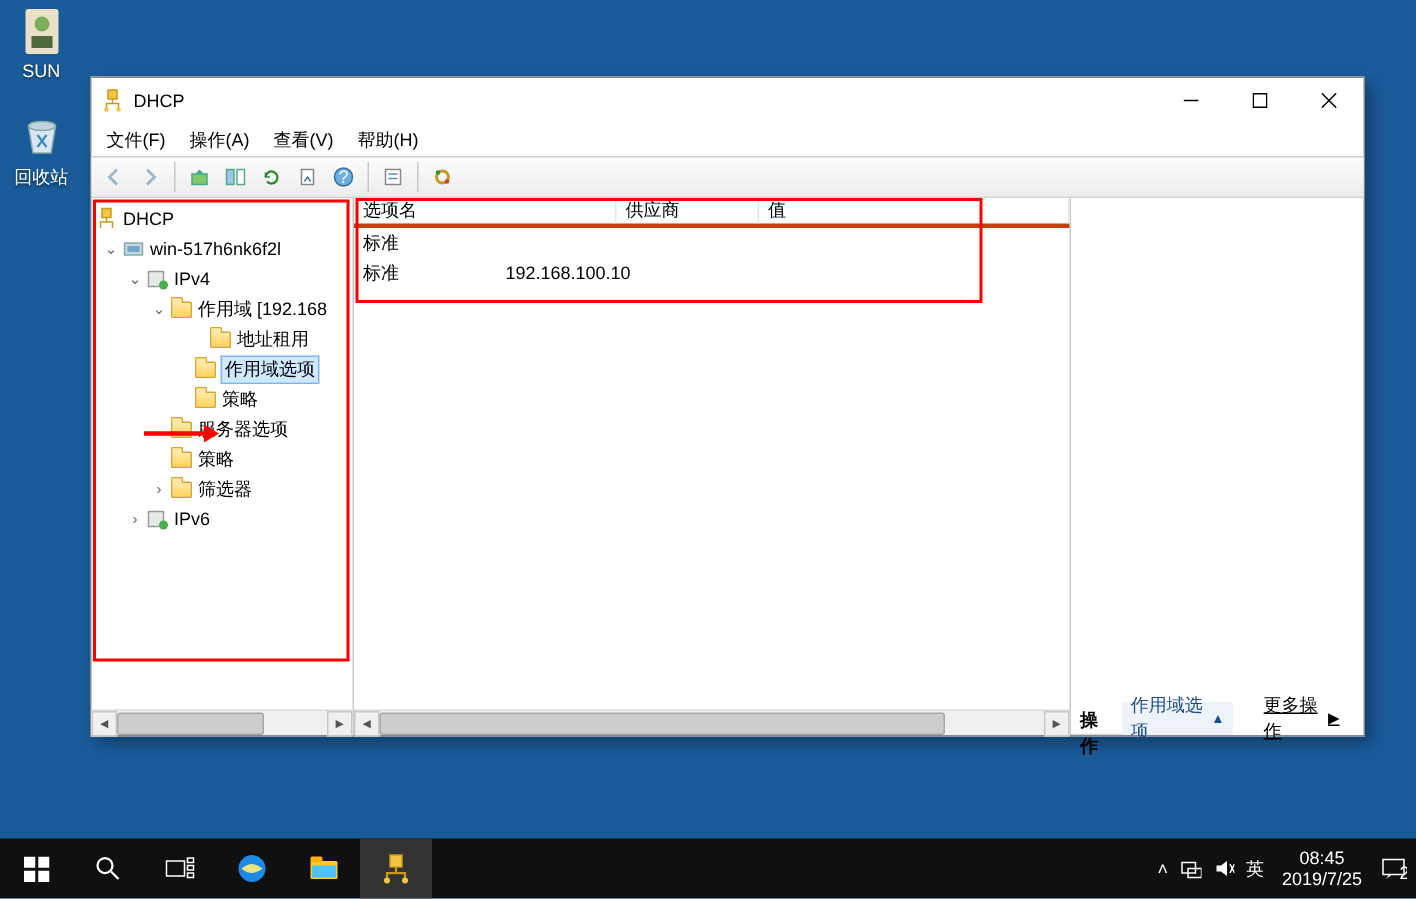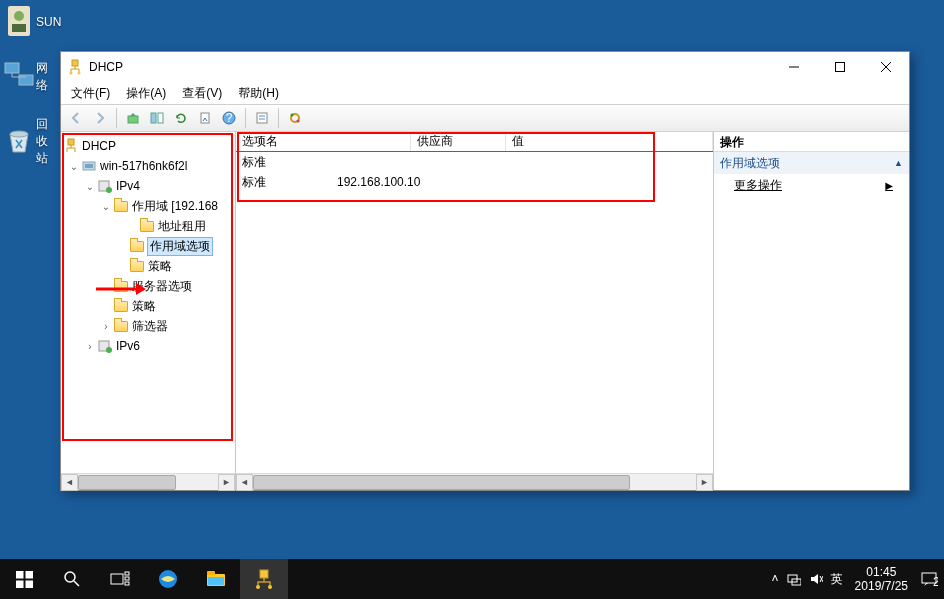"SUN" .desk-ic { flex-direction: none -> column }
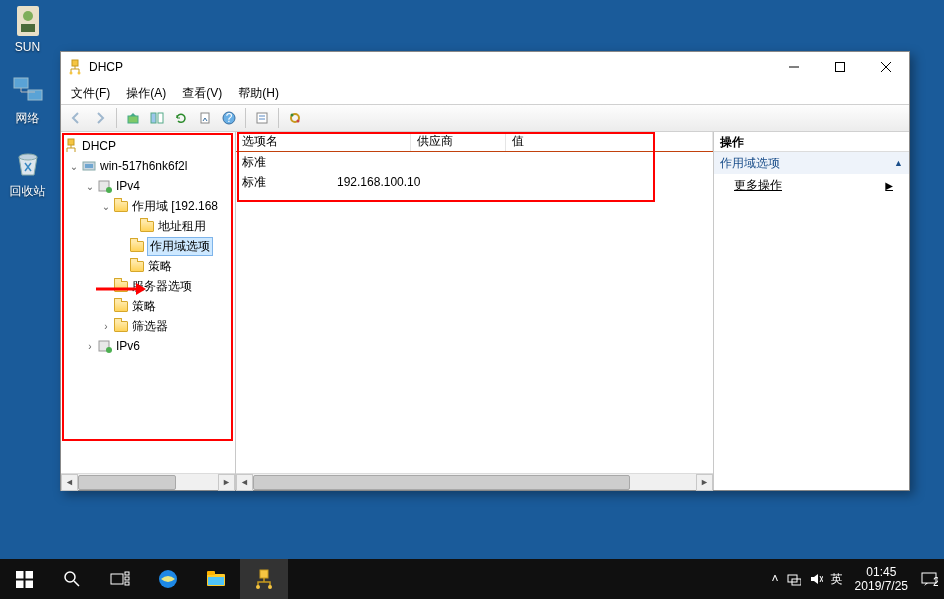"网络" div.desk-ic { html: <div> <div> <svg> <rect></rect> <rect></rect> <path></path> </svg> </div> <span>网络</span> </div> -> none }
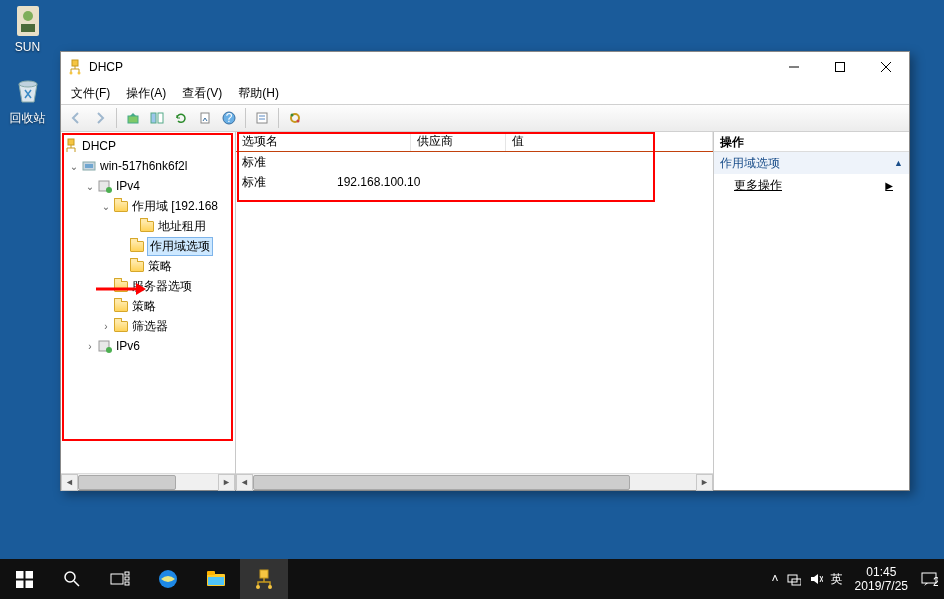"选项名" .list-hdr { border-bottom: 1px solid #c2410c -> 3px solid #c2410c }
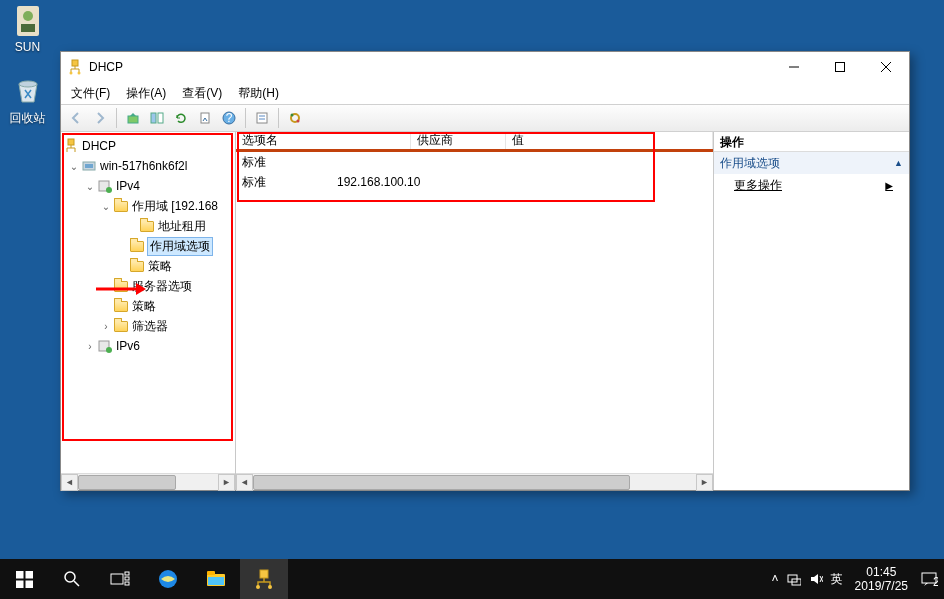"操作" .action-pane { align-items: none -> flex-end; flex-direction: column -> row }
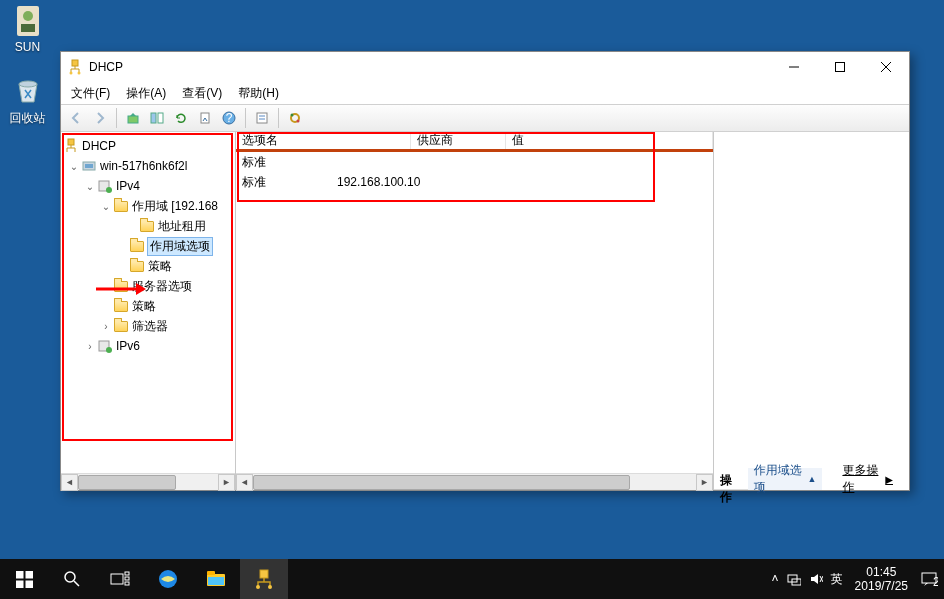"01:45" div { text: 01:45 -> 08:45 }
